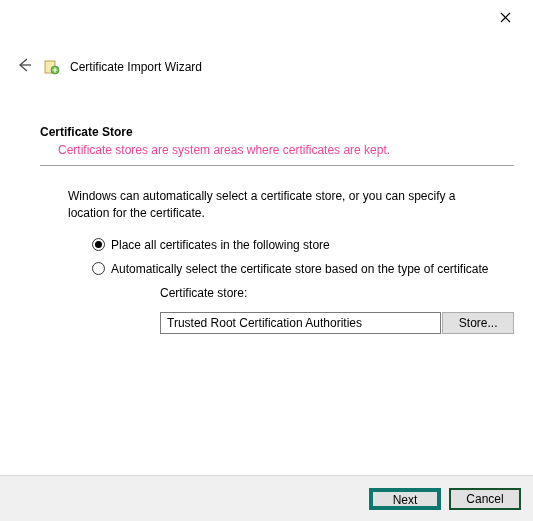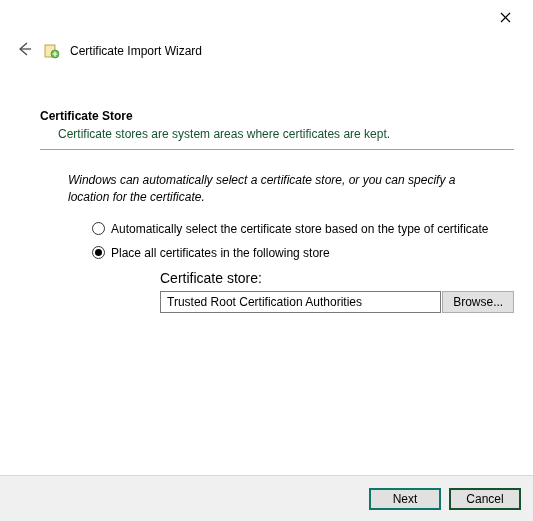"Certificate Import Wizard" .header-row { margin-top: 2px -> 18px }
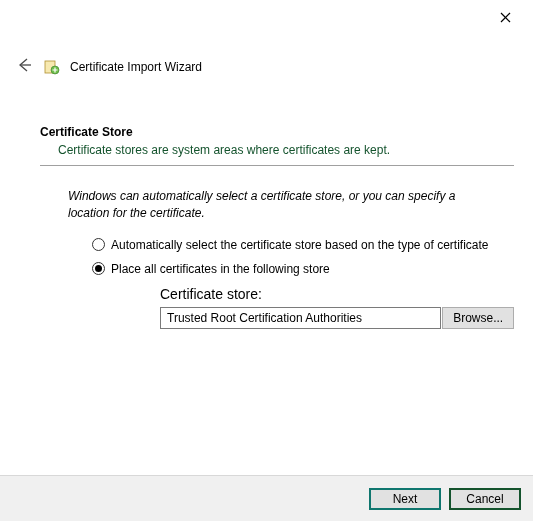"Certificate stores are system areas" .section-sub { color: #14532d -> #ec4899 }
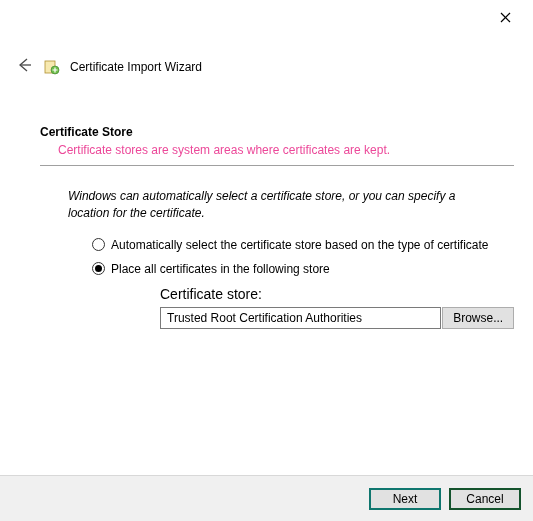"Windows can automatically select a" .body-para { font-style: italic -> none }
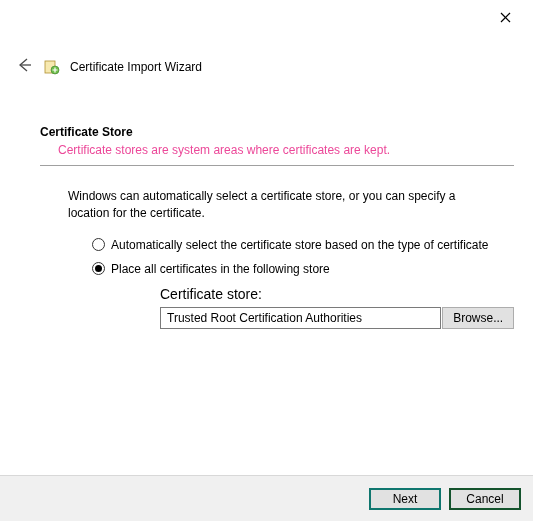"Automatically select the certificate" div.radio-row { order: before "Place all certificates in the" -> after "Place all certificates in the" }
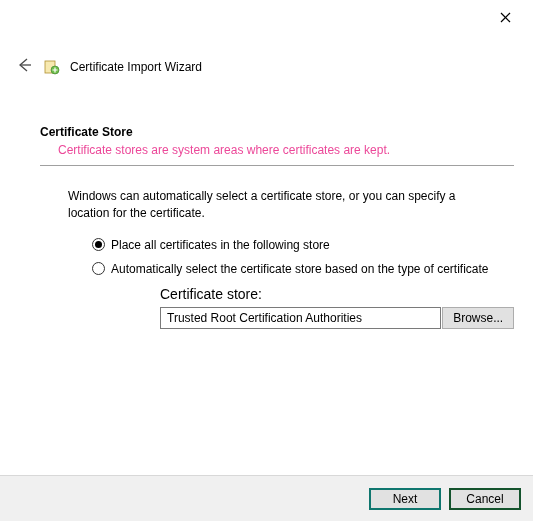"Certificate store:" .store-label { font-size: 14px -> 12px; margin-bottom: 5px -> 12px }
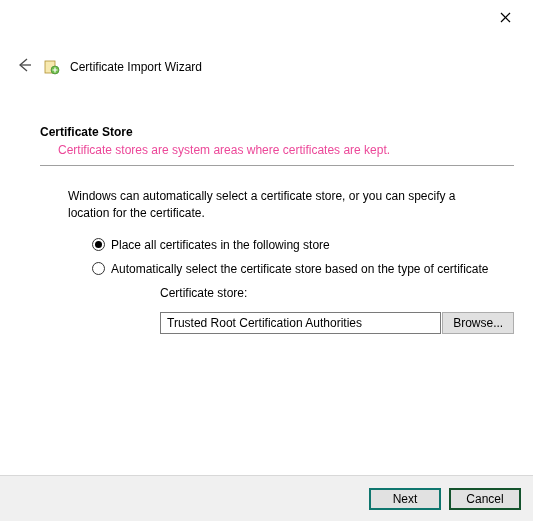"Browse..." button.browse-btn { text: Browse -> Store }
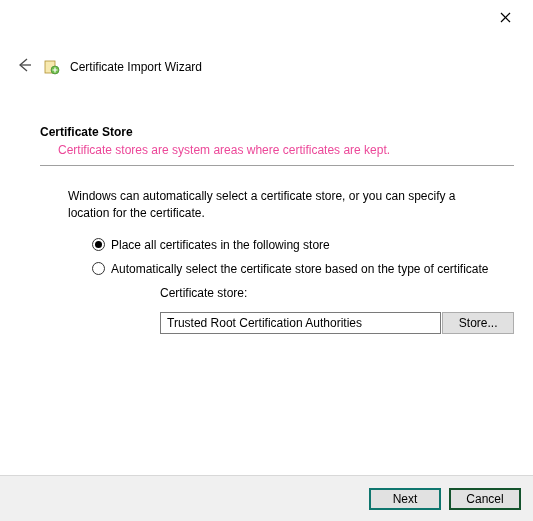"Next" .footer-btn.primary { border: 2px solid #0f766e -> 4px solid #0f766e }
